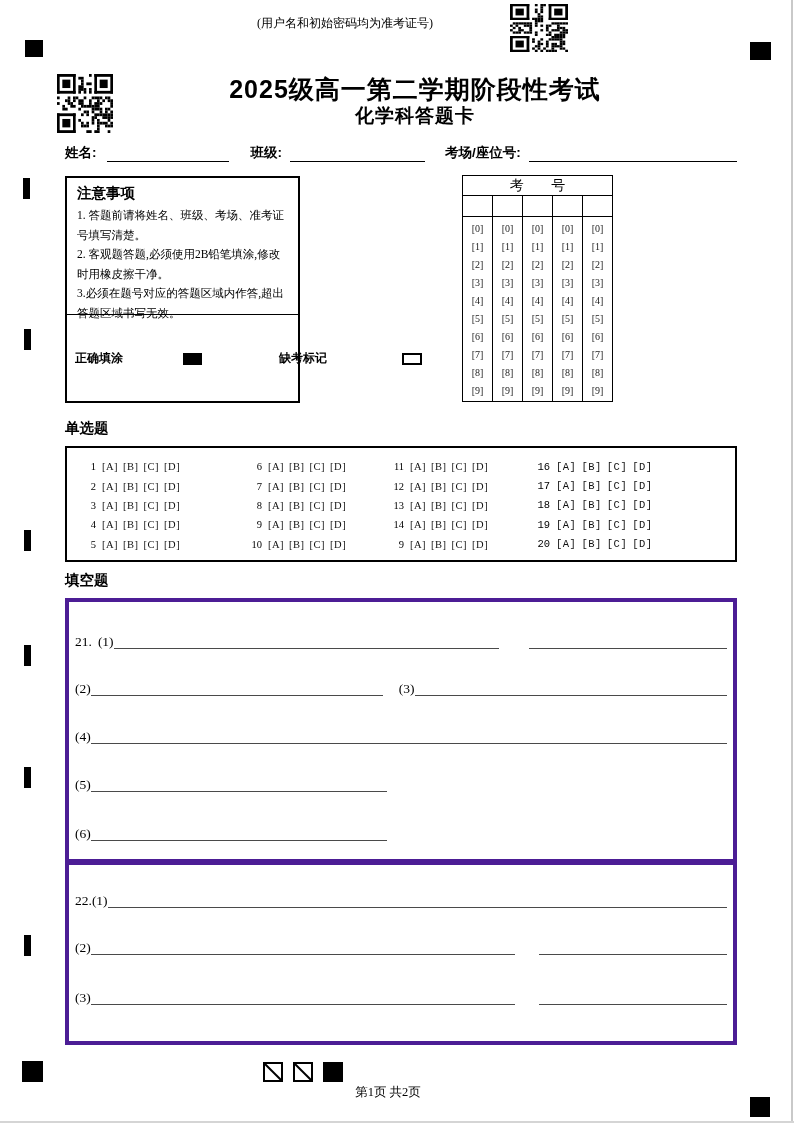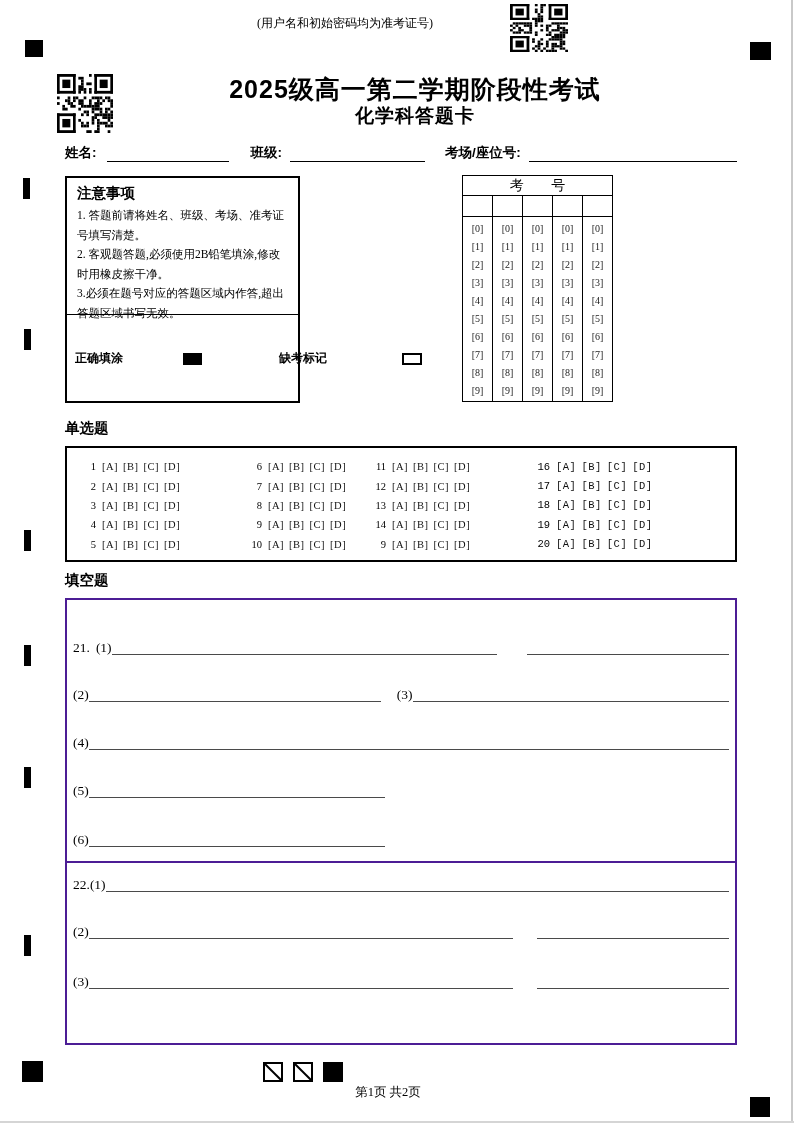"11" .mcq-col:nth-child(3) { left: 304px -> 322px }
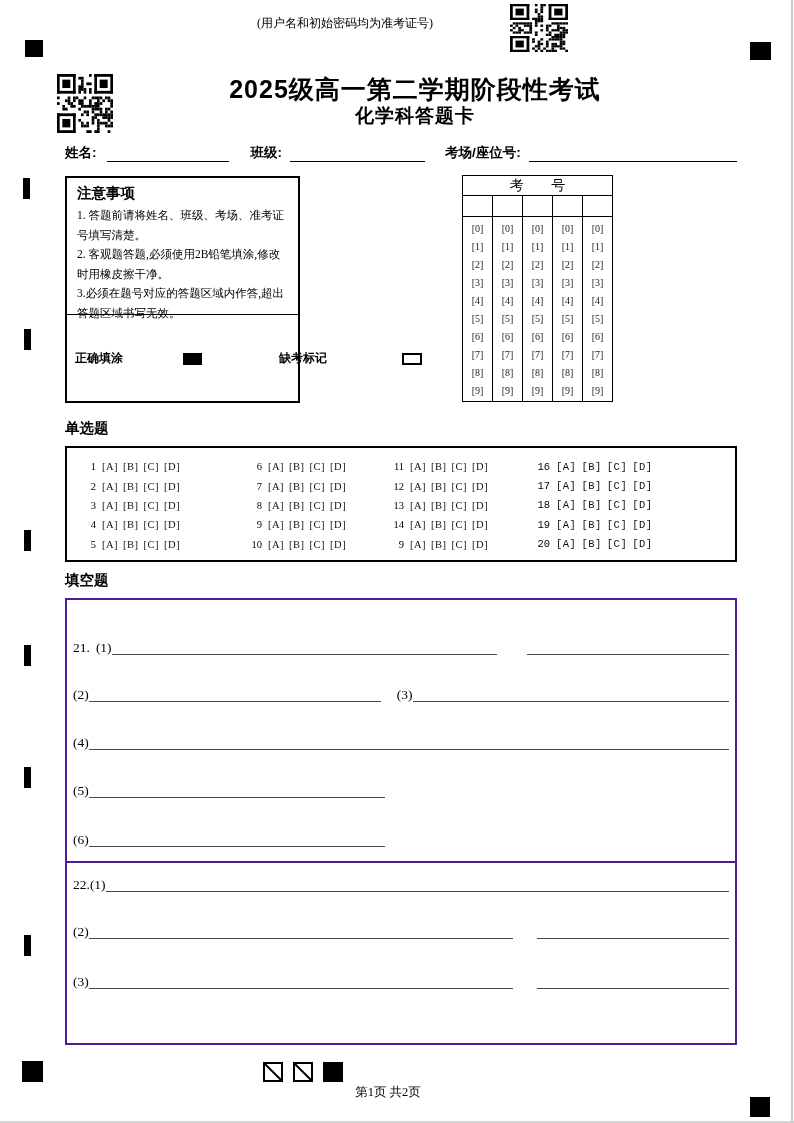"21." .fill-box { border: 2px solid #4c1d95 -> 4px solid #4c1d95; padding: 8px 6px -> 0 6px }
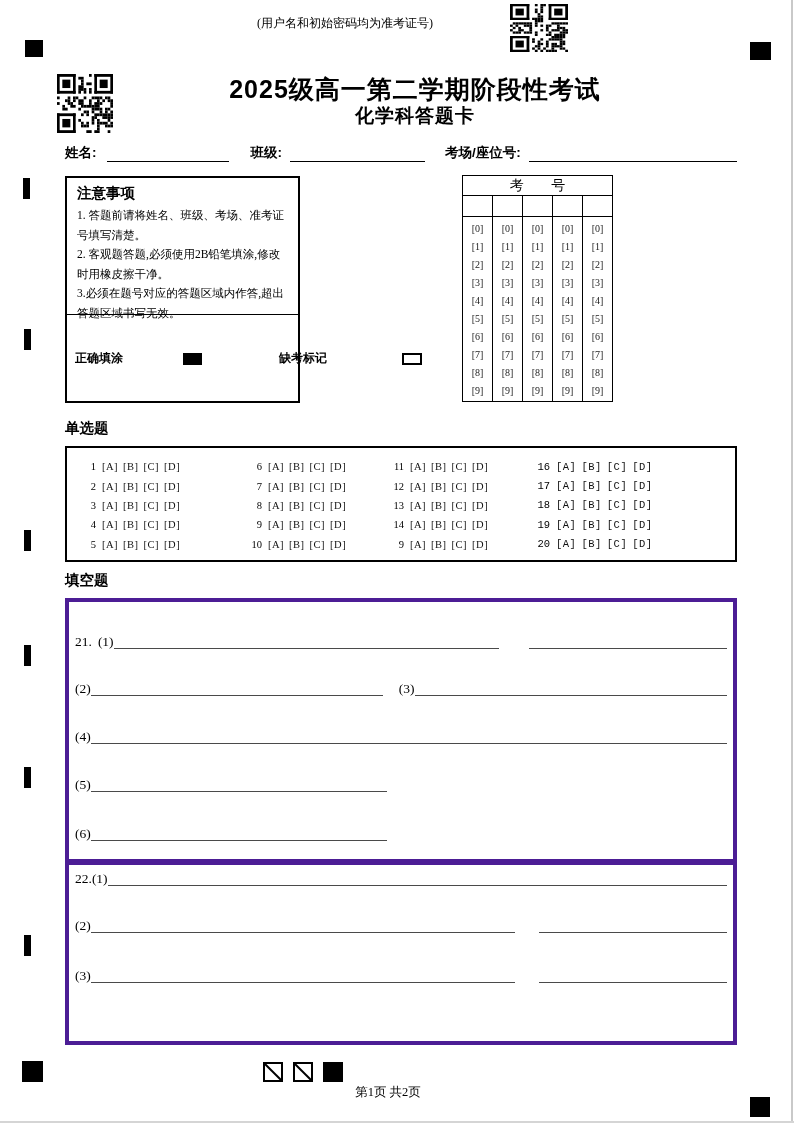"22." div.f-row { margin-top: none -> 22px }
